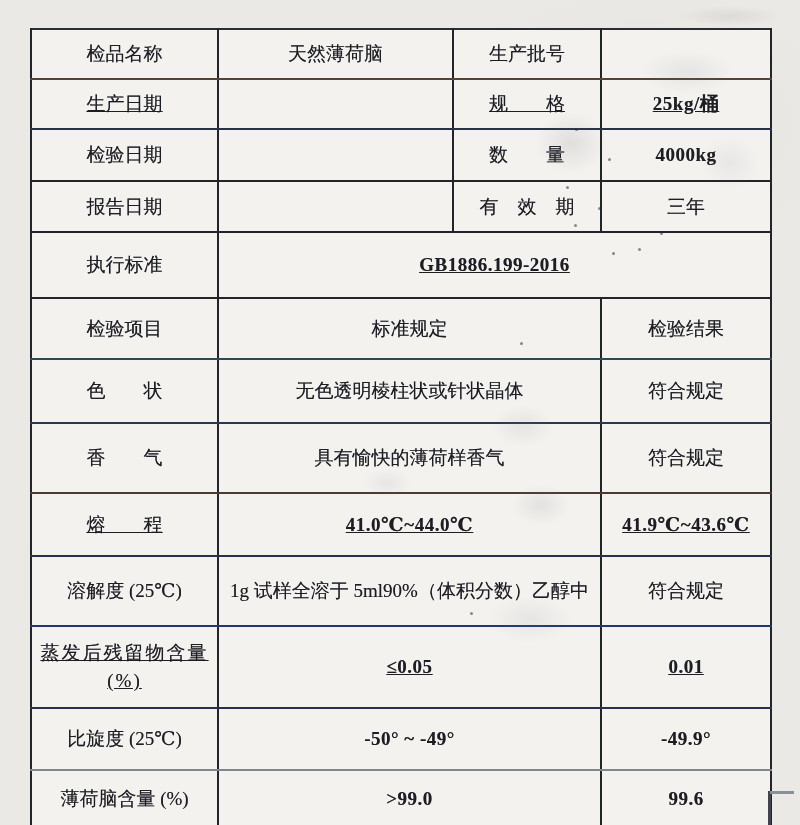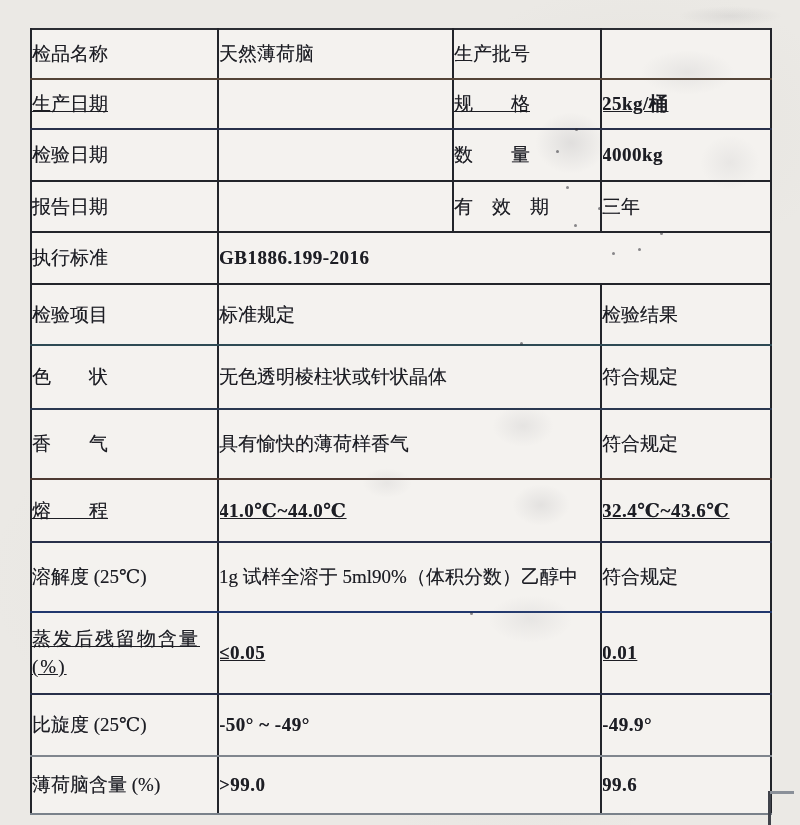"检品名称" table.report td { text-align: left -> center }
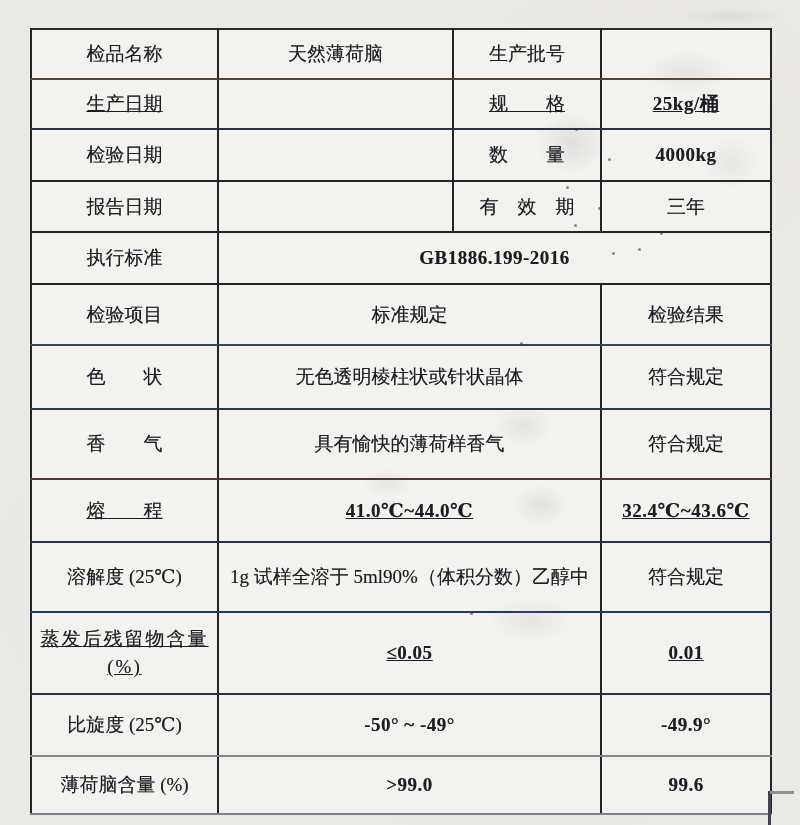"执行标准" tr.r5 { height: 52px -> 66px }
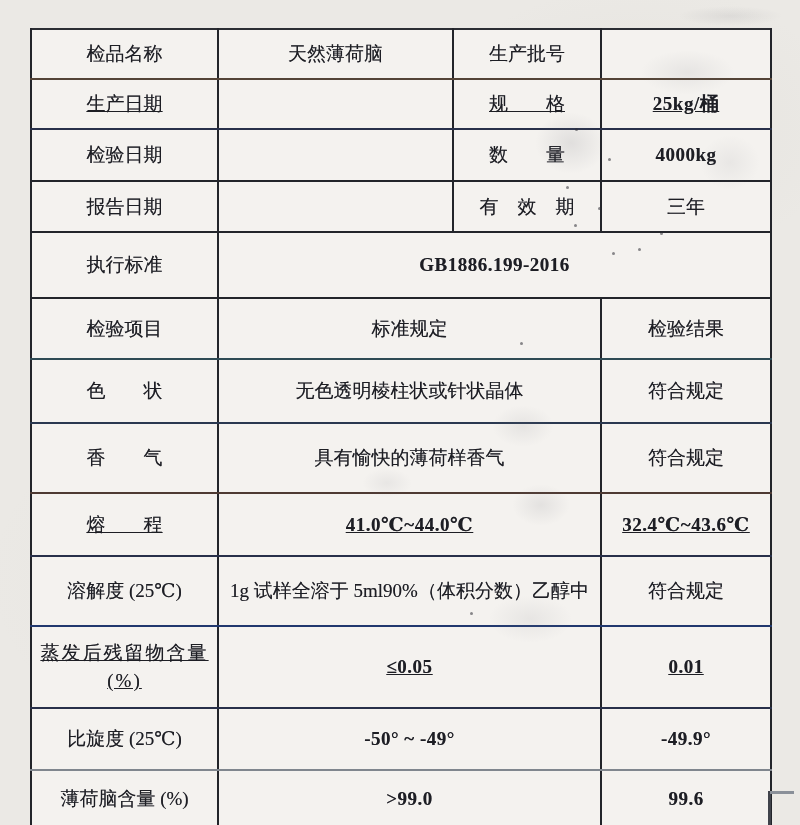"GB1886.199-2016" .std { text-decoration: none -> underline }
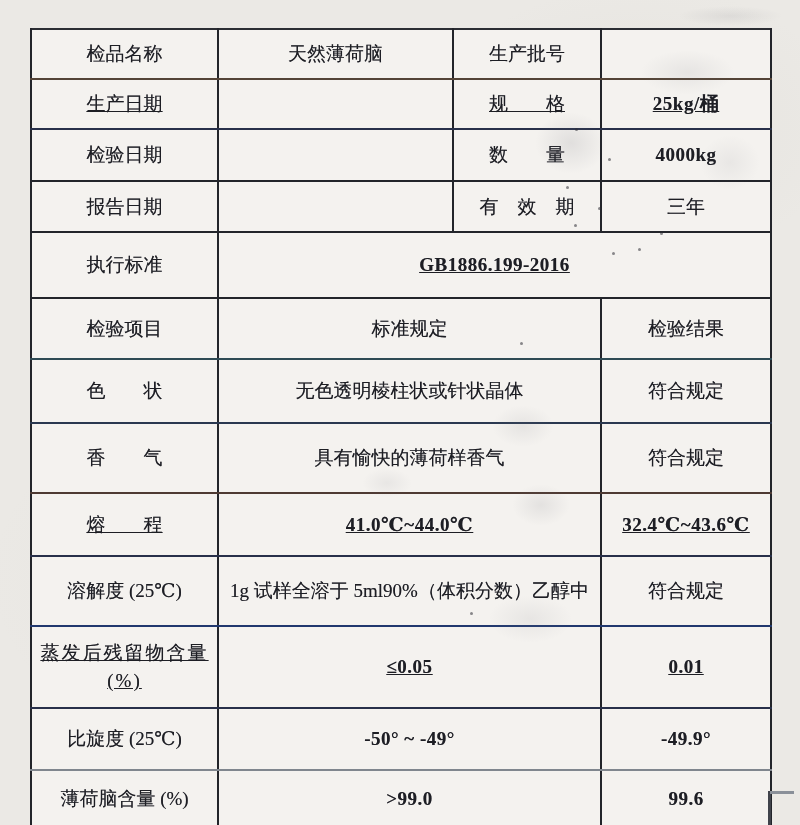"32.4℃~43.6℃" td.result { text: 32.4 -> 41.9 }
